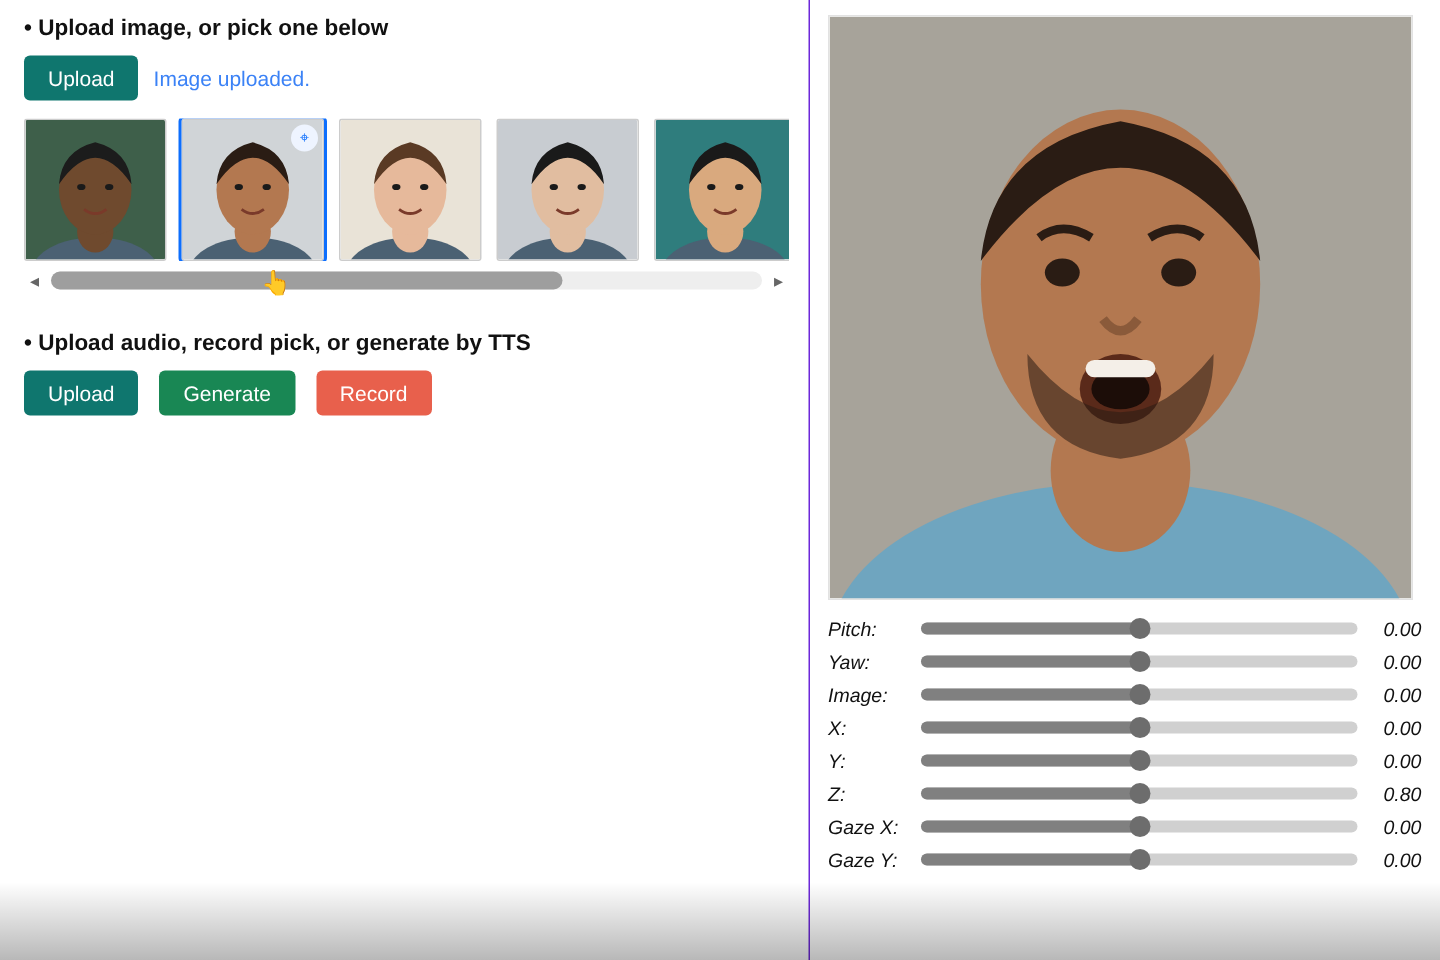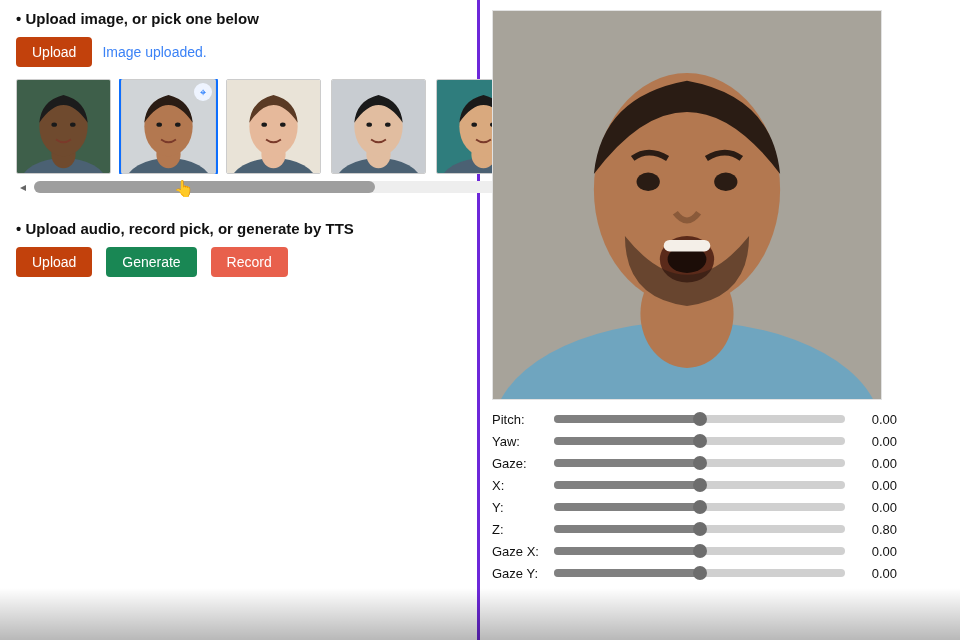"Upload image, or pick one" .left { border-right: 3px solid #6d28d9 -> 1px solid #6d28d9; width: 480px -> 540px }
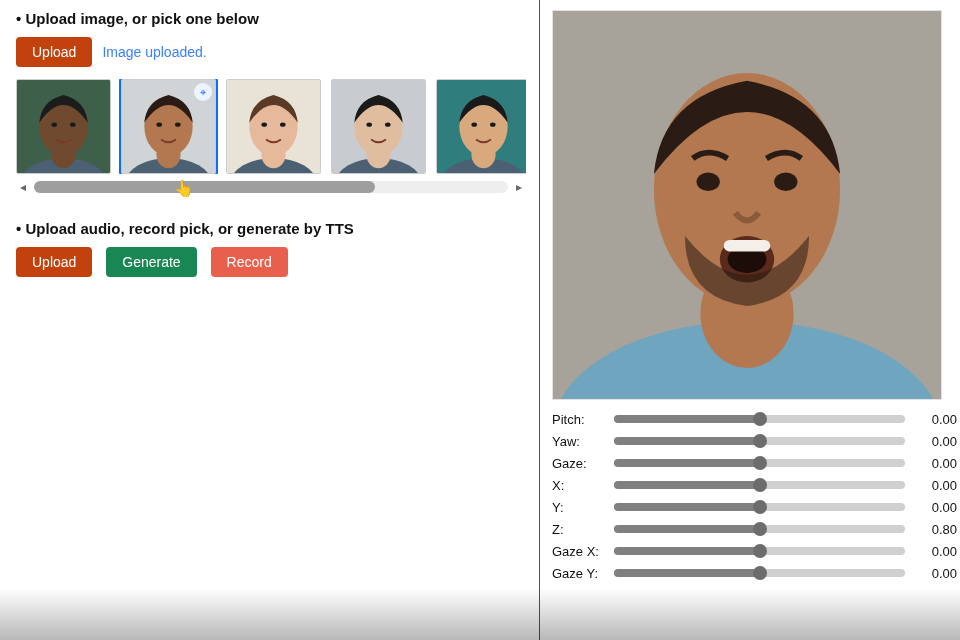"Upload" .btn-blue { background: #c2410c -> #0f766e }
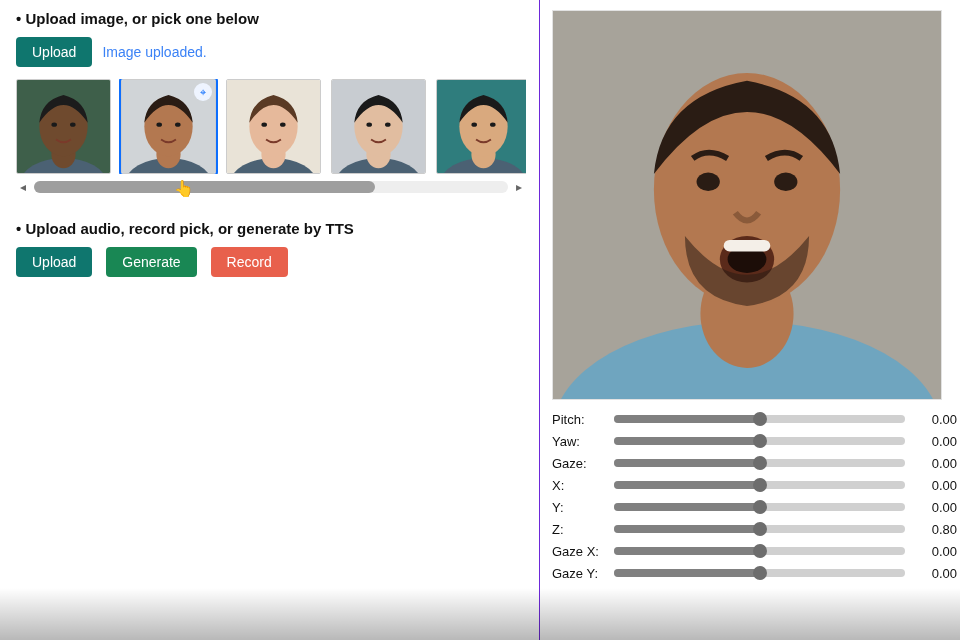"Pitch:" .sliders { font-style: none -> italic }
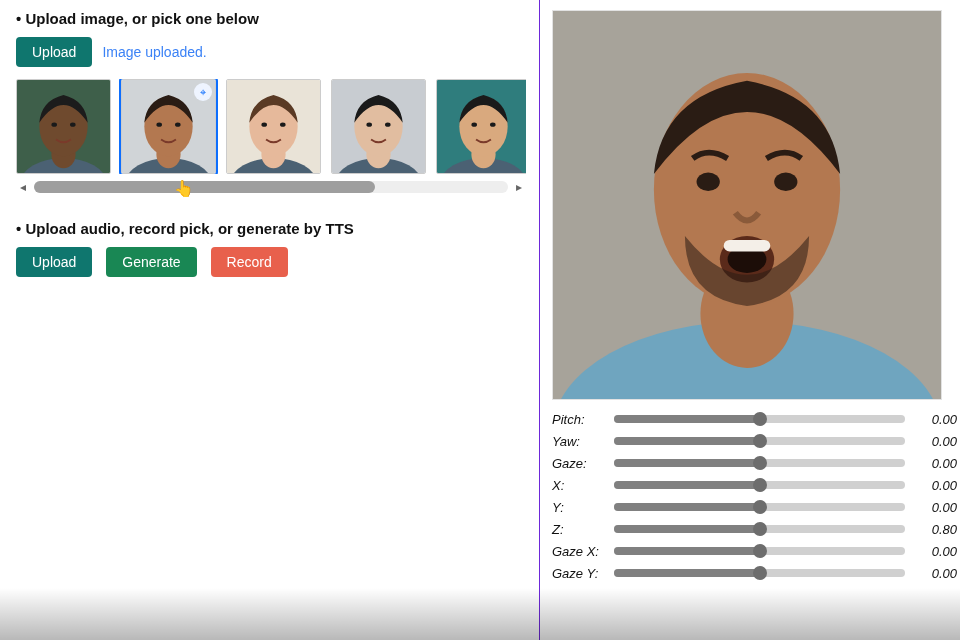"0.00" .sval { text-align: right -> center }
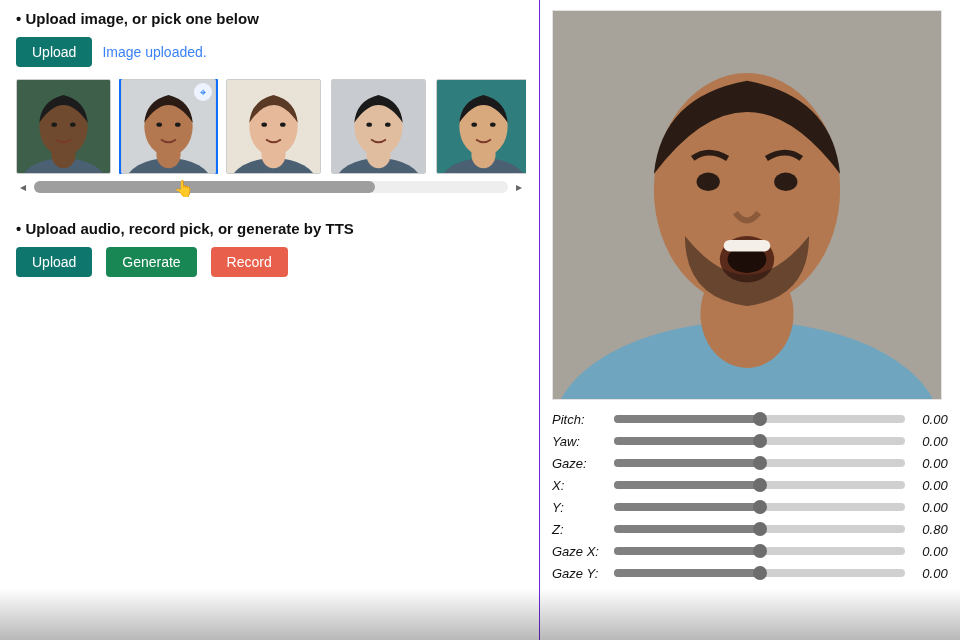"Gaze:" div.slabel { text: Gaze -> Image }
